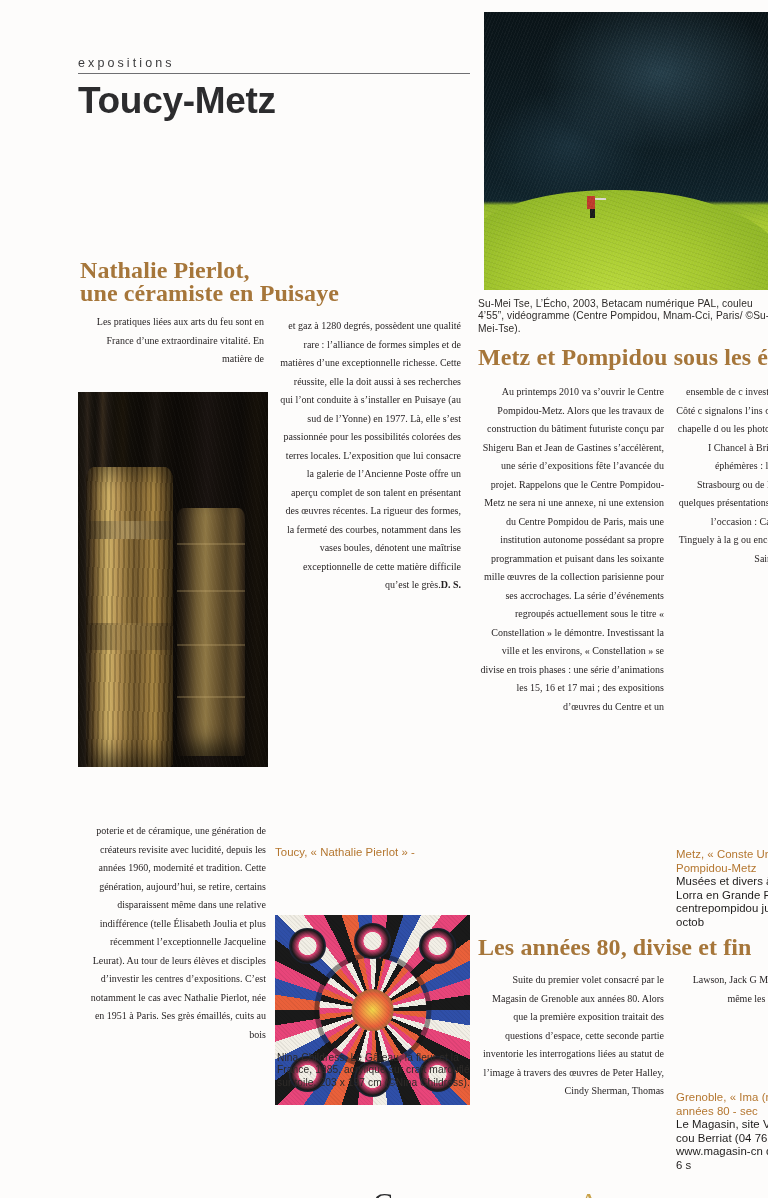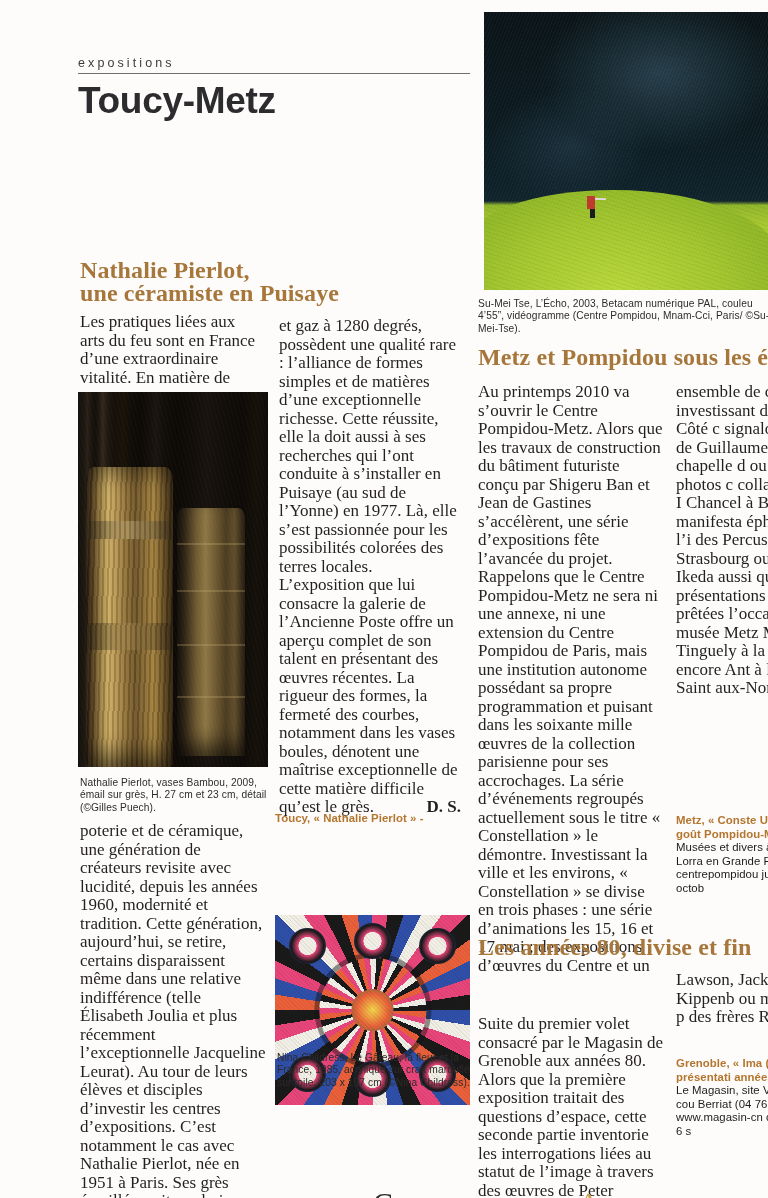"Les pratiques liées aux arts" .col { font-size: 17px -> 10px; text-align: left -> right }
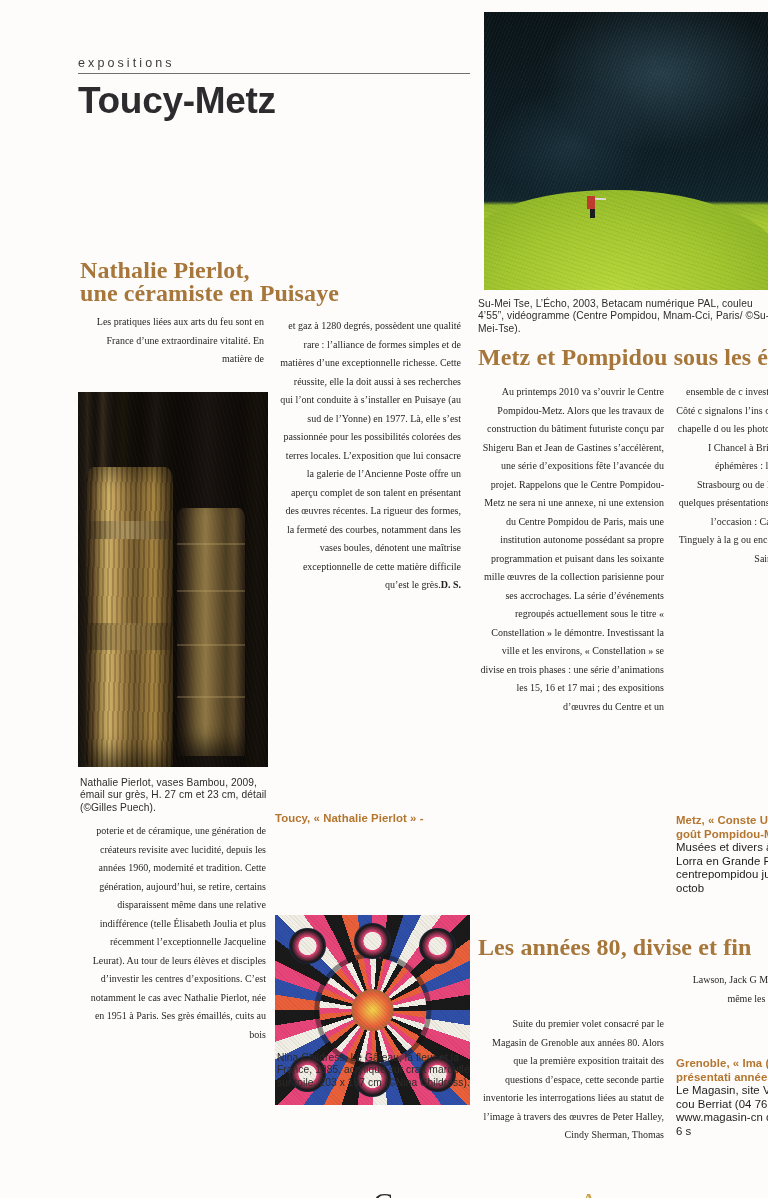"Nathalie Pierlot, vases Bambou, 2009," div.caption { html: <div>Nathalie Pierlot, vases Bambou, 2009, émail sur grès, H. 27 cm et 23 cm, détail (©Gilles Puech).</div> -> none }
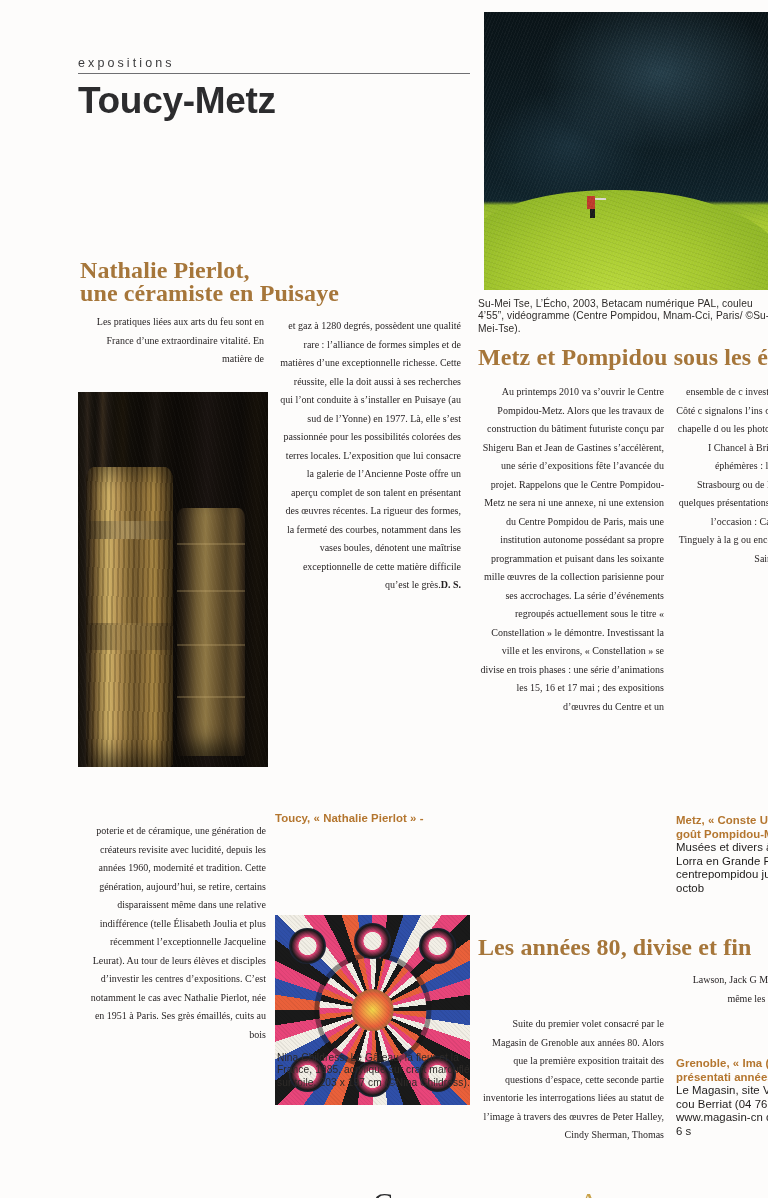"Toucy, « Nathalie Pierlot »" .infobox .ib-head { font-weight: bold -> normal; margin-top: none -> 34px }
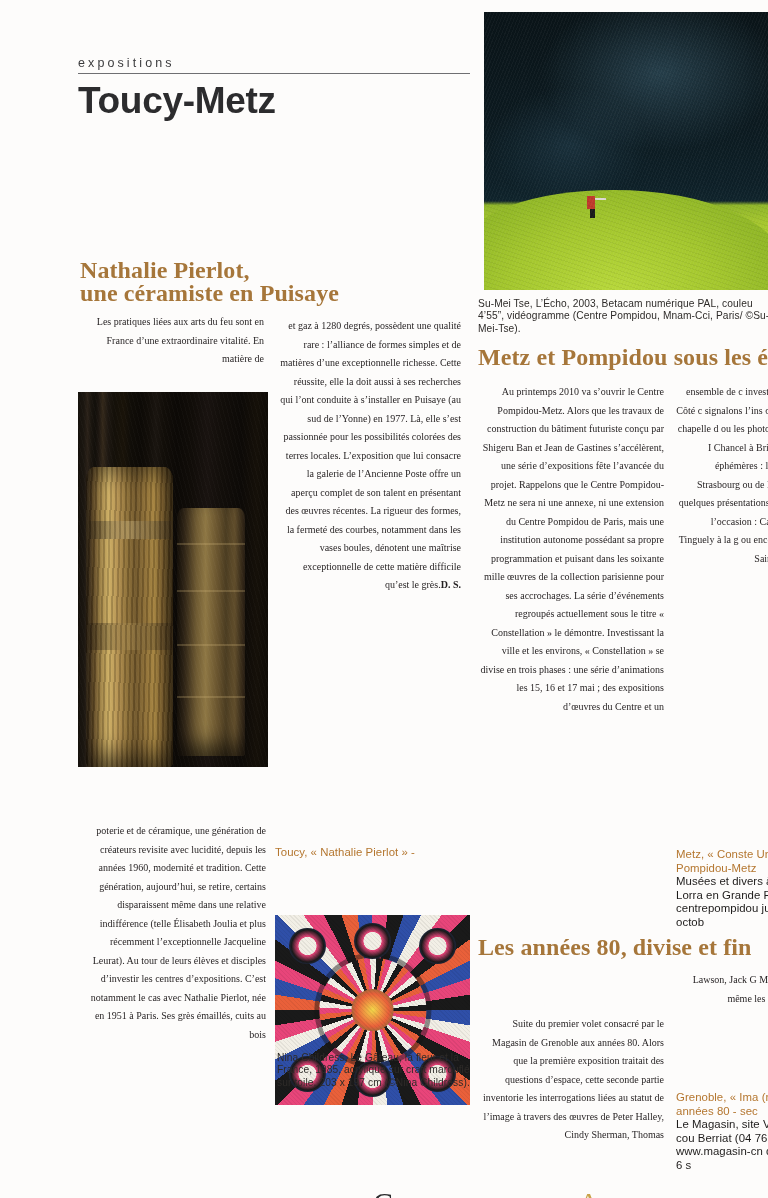"Suite du premier volet consacré" div.col { margin-top: 44px -> none }
